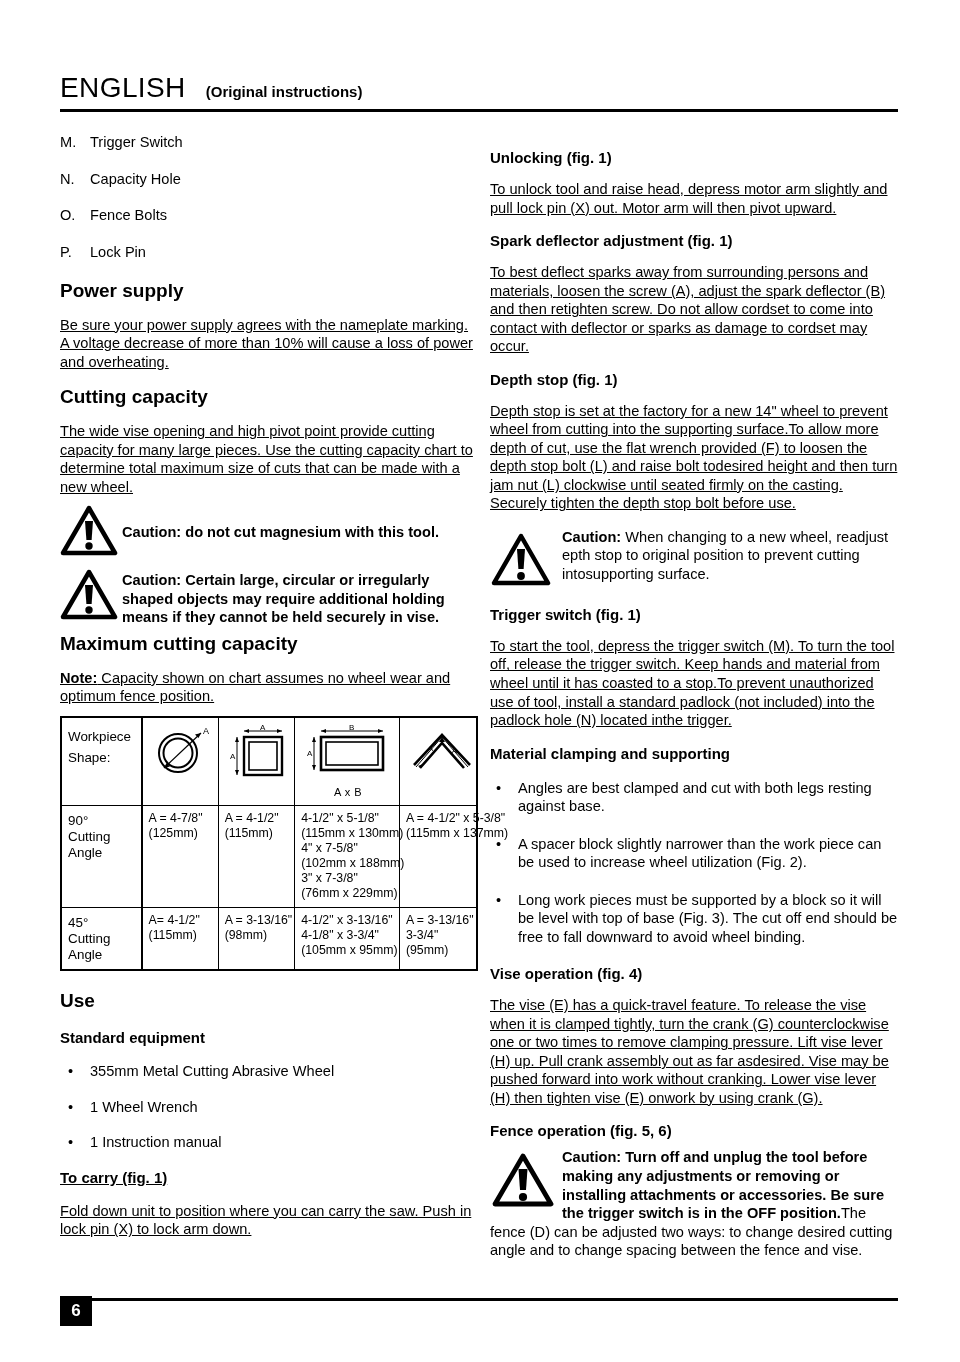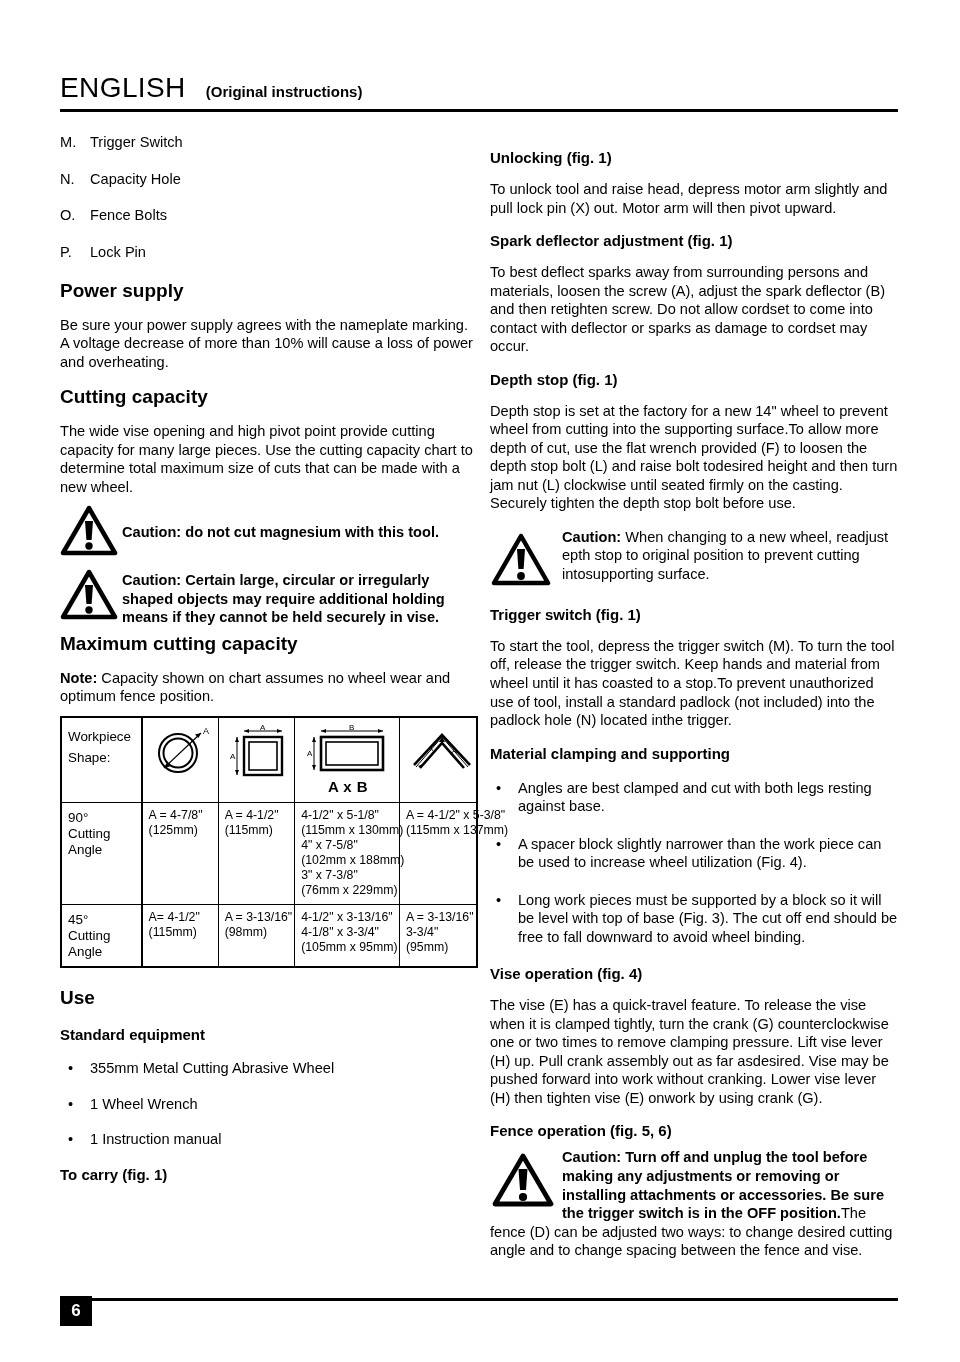"To unlock tool and raise" .p { text-decoration: none -> underline }
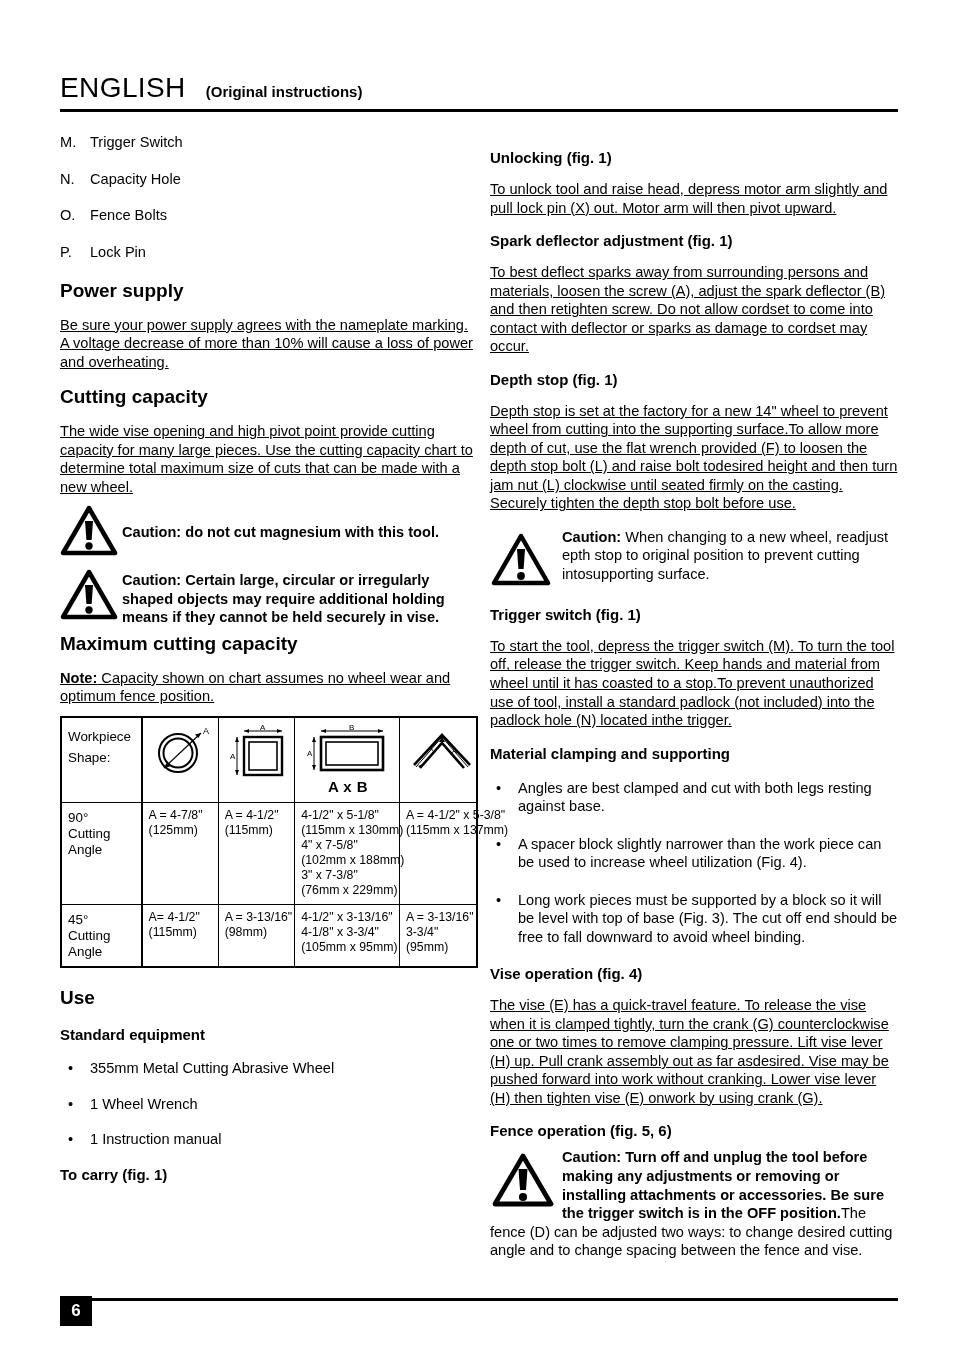"A x B" .axb { font-size: 15px -> 11px; font-weight: bold -> normal; margin-top: 1px -> 9px }
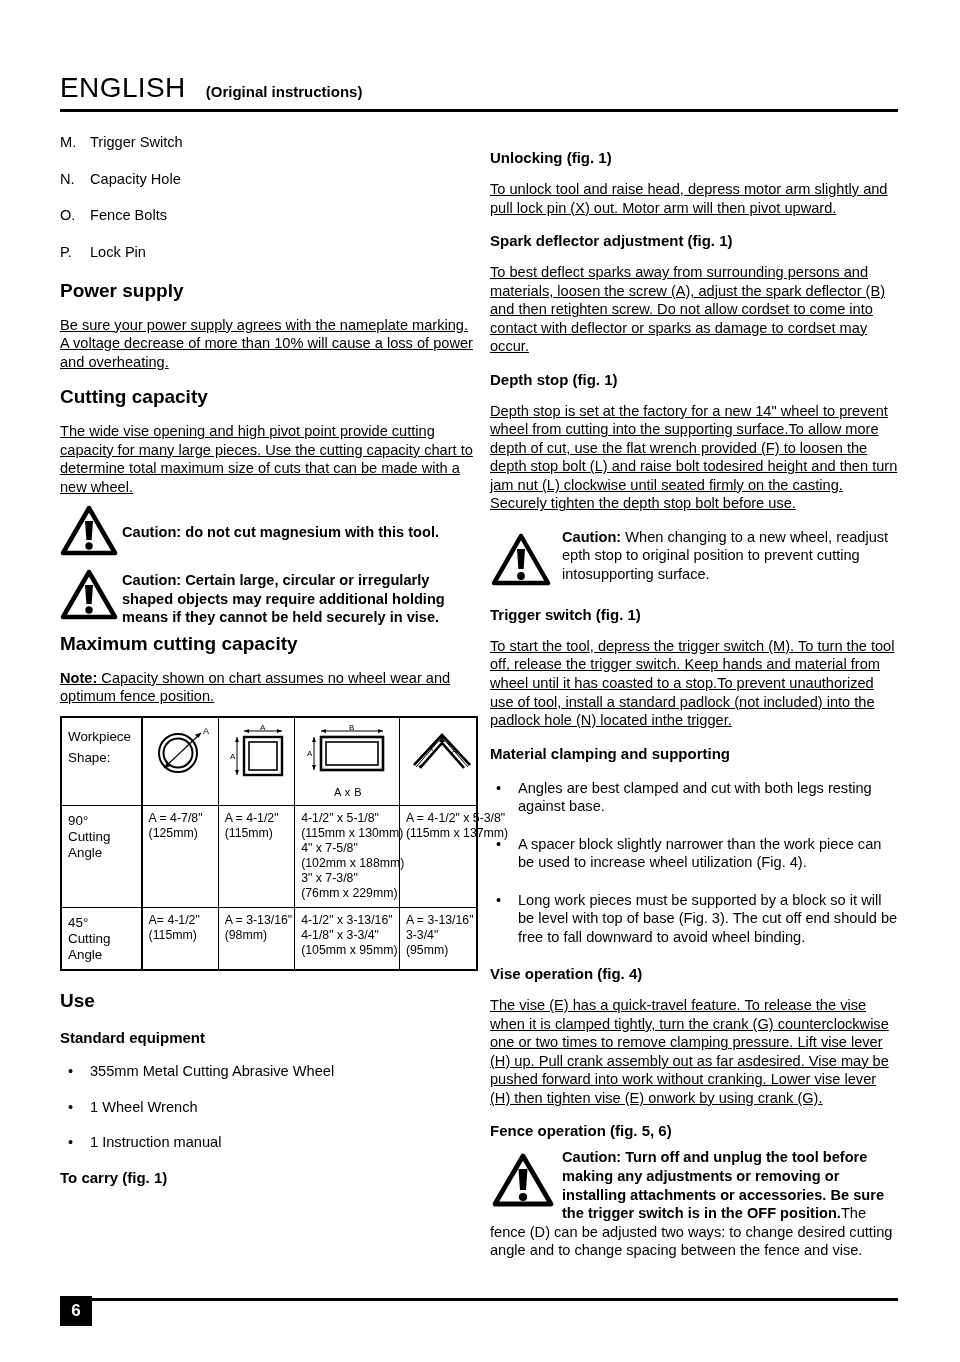"A spacer block slightly narrower" span.bullet-txt { text: 4 -> 2 }
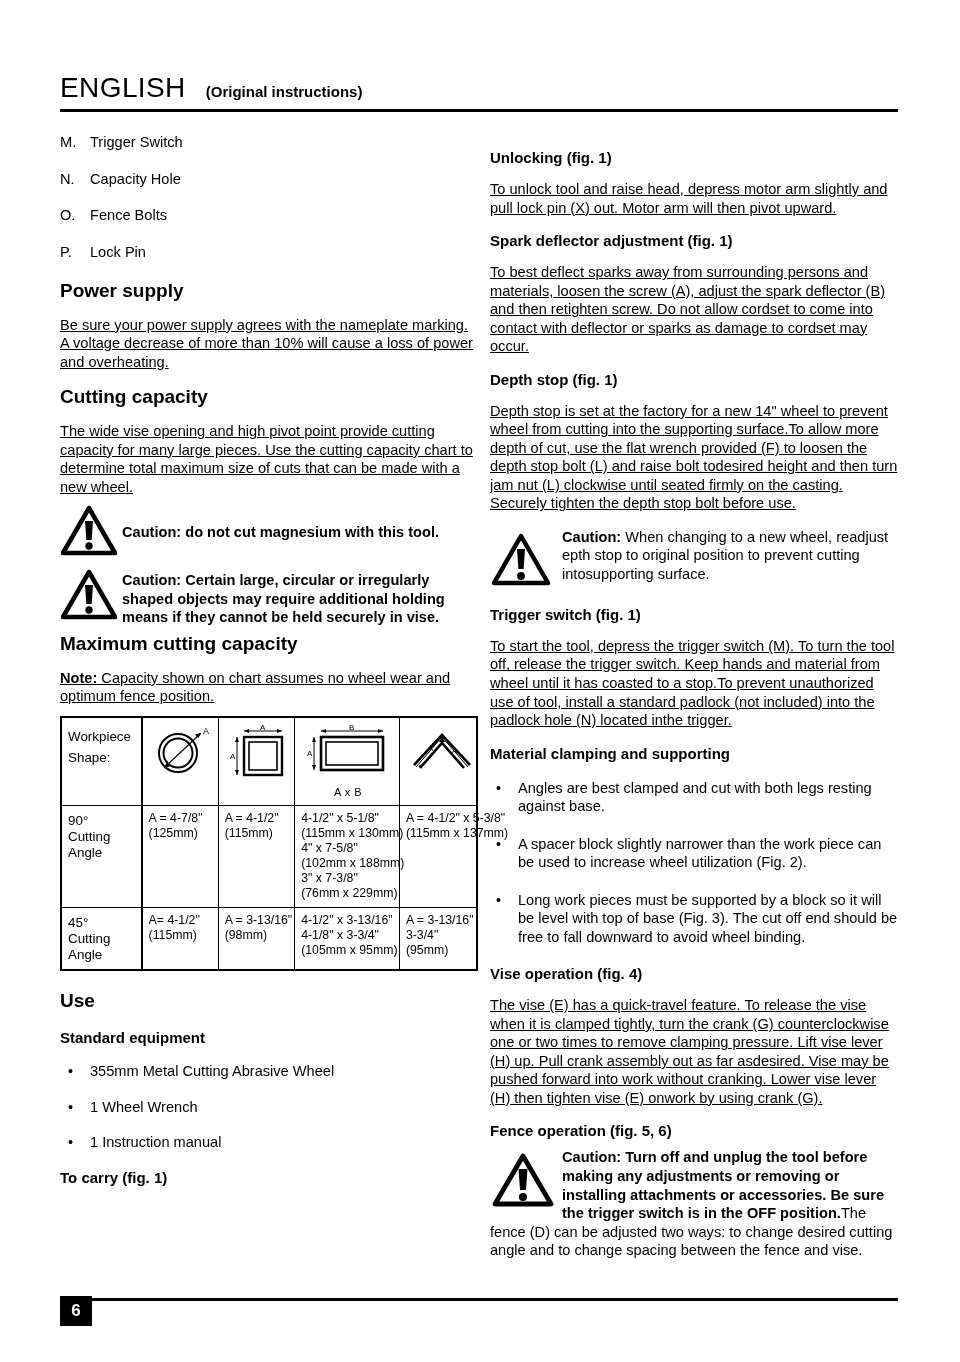"To carry (fig. 1)" h3.hd3 { text-decoration: none -> underline }
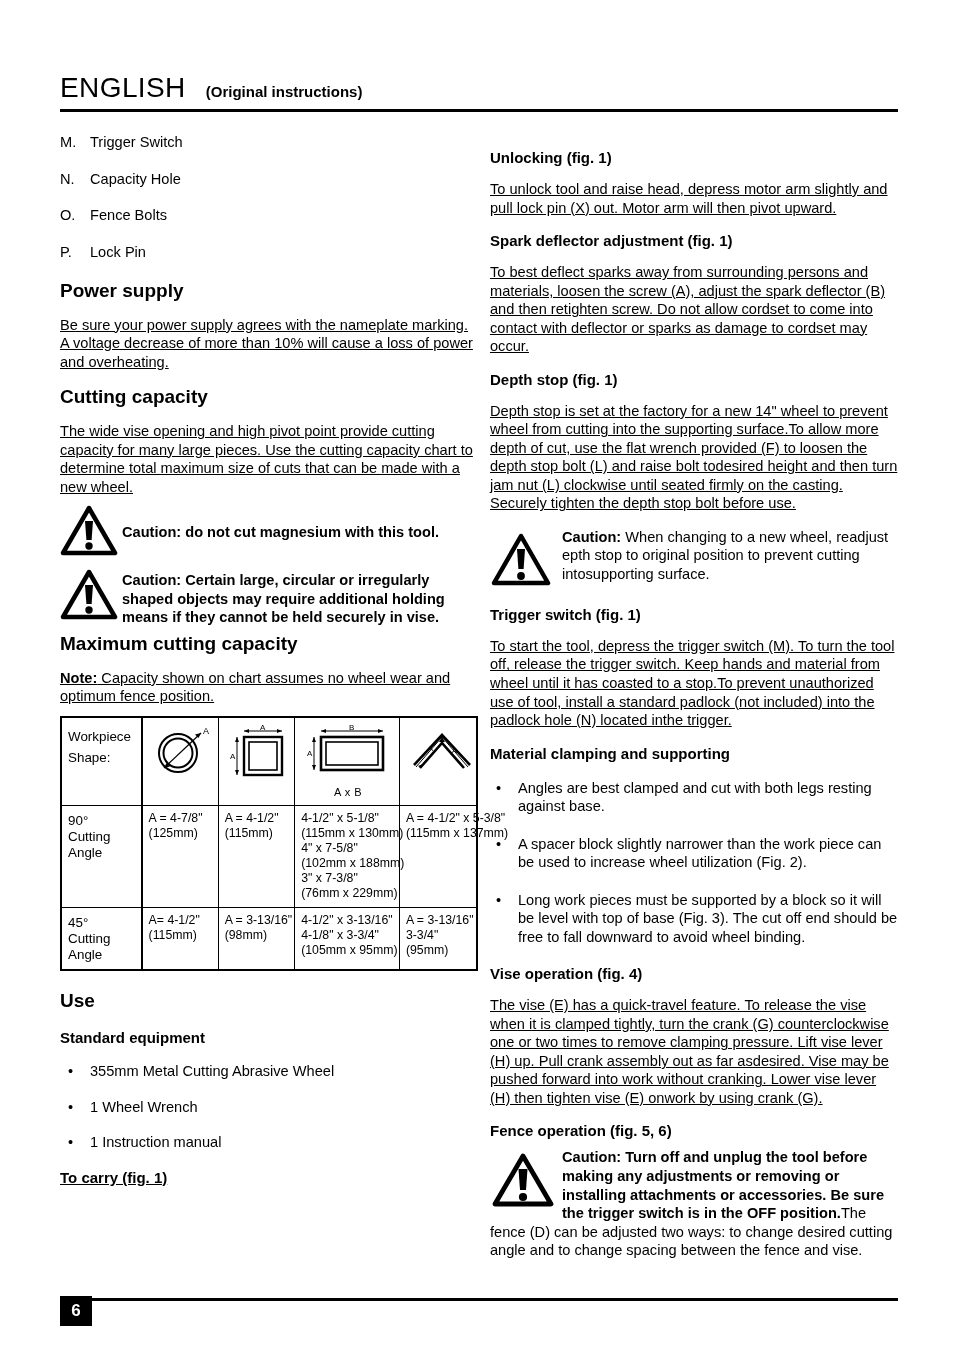"Fold down unit to position" p.p { html: none -> <p>Fold down unit to position where you can carry the saw. Push in lock pin (X) to lock arm down.</p> }
